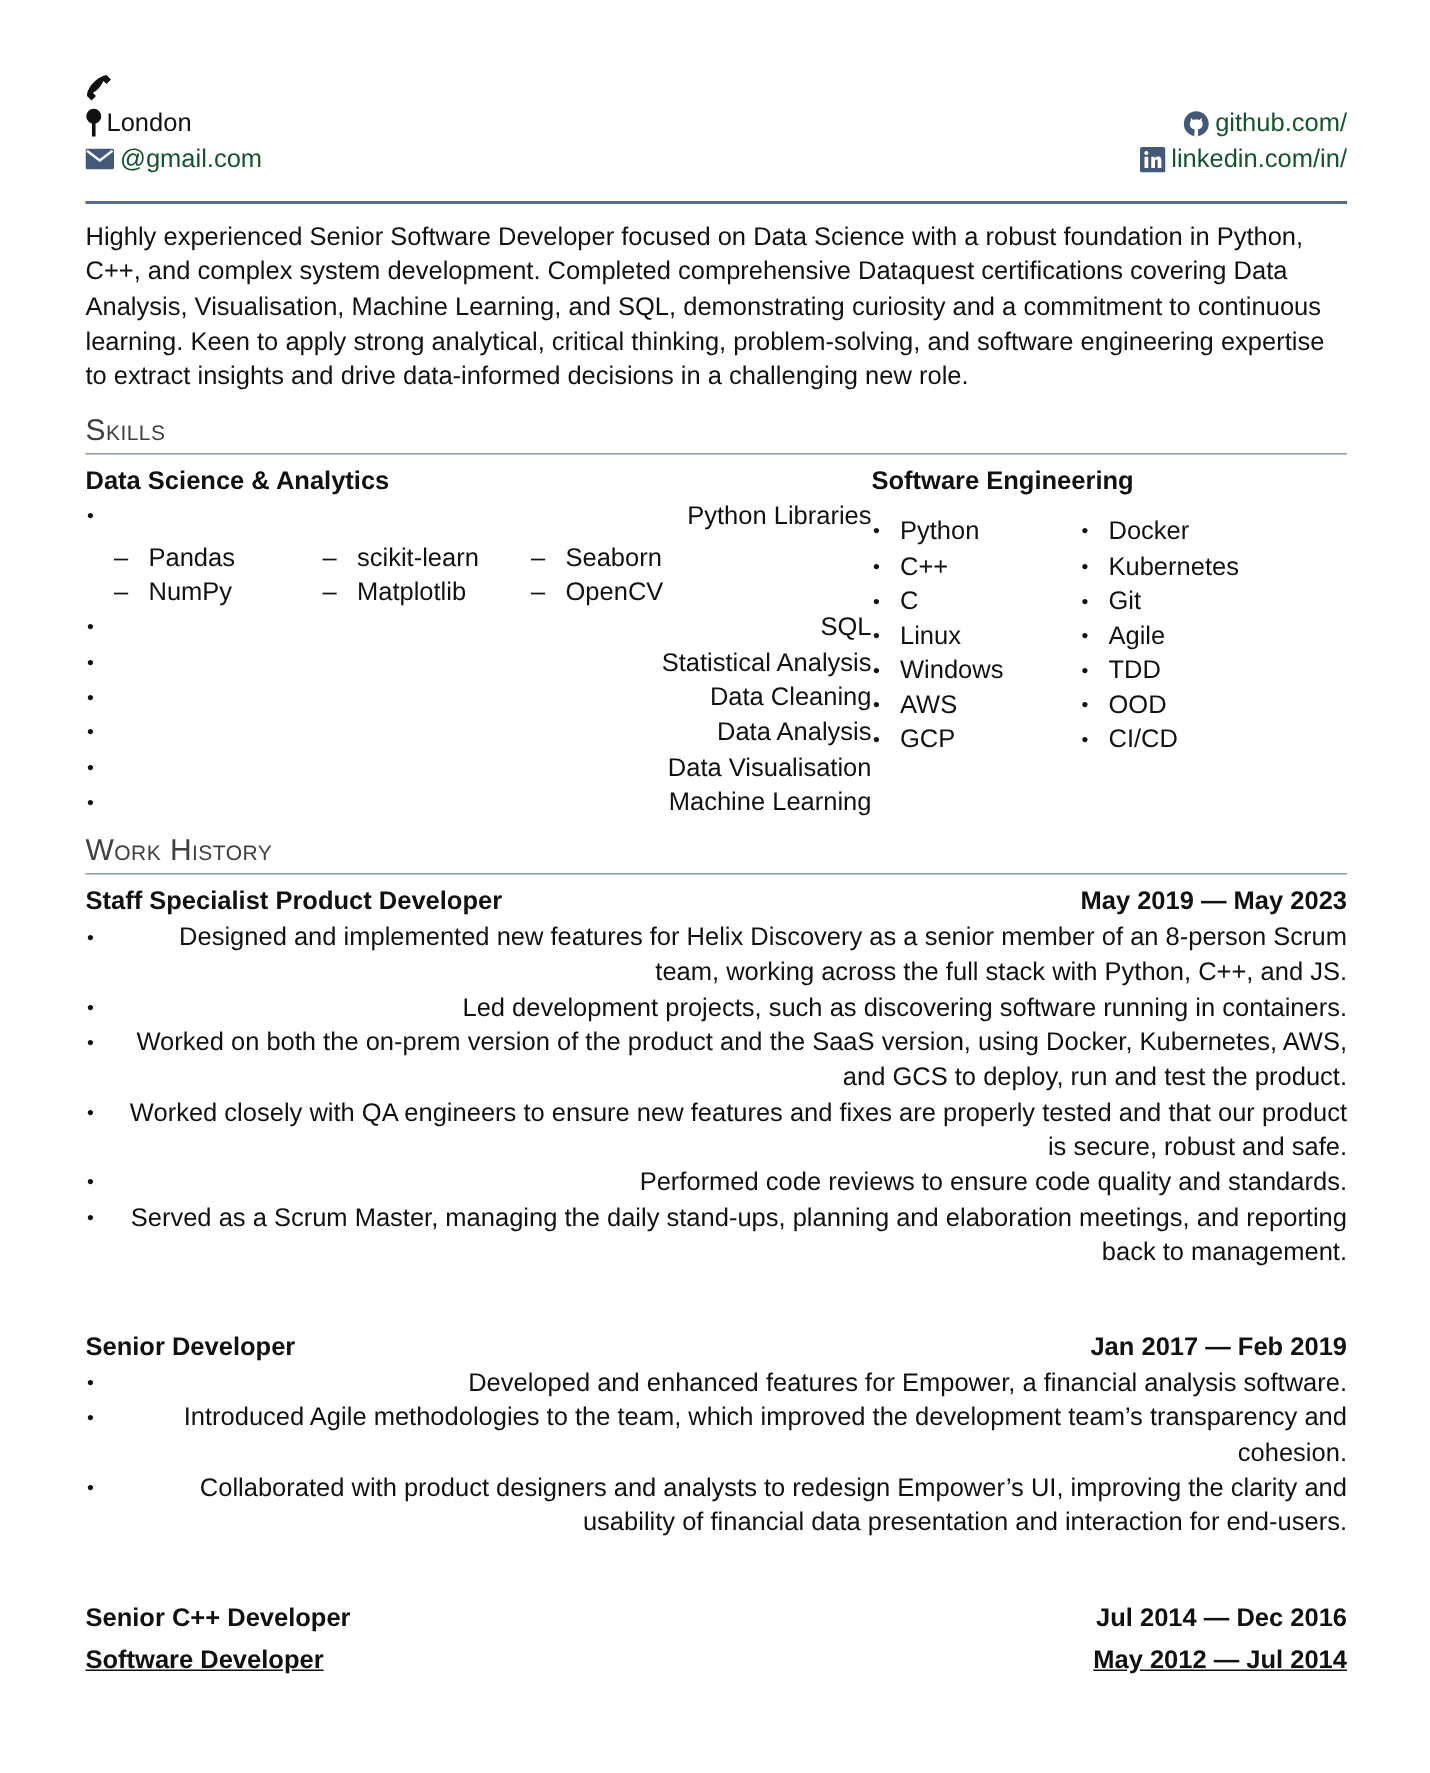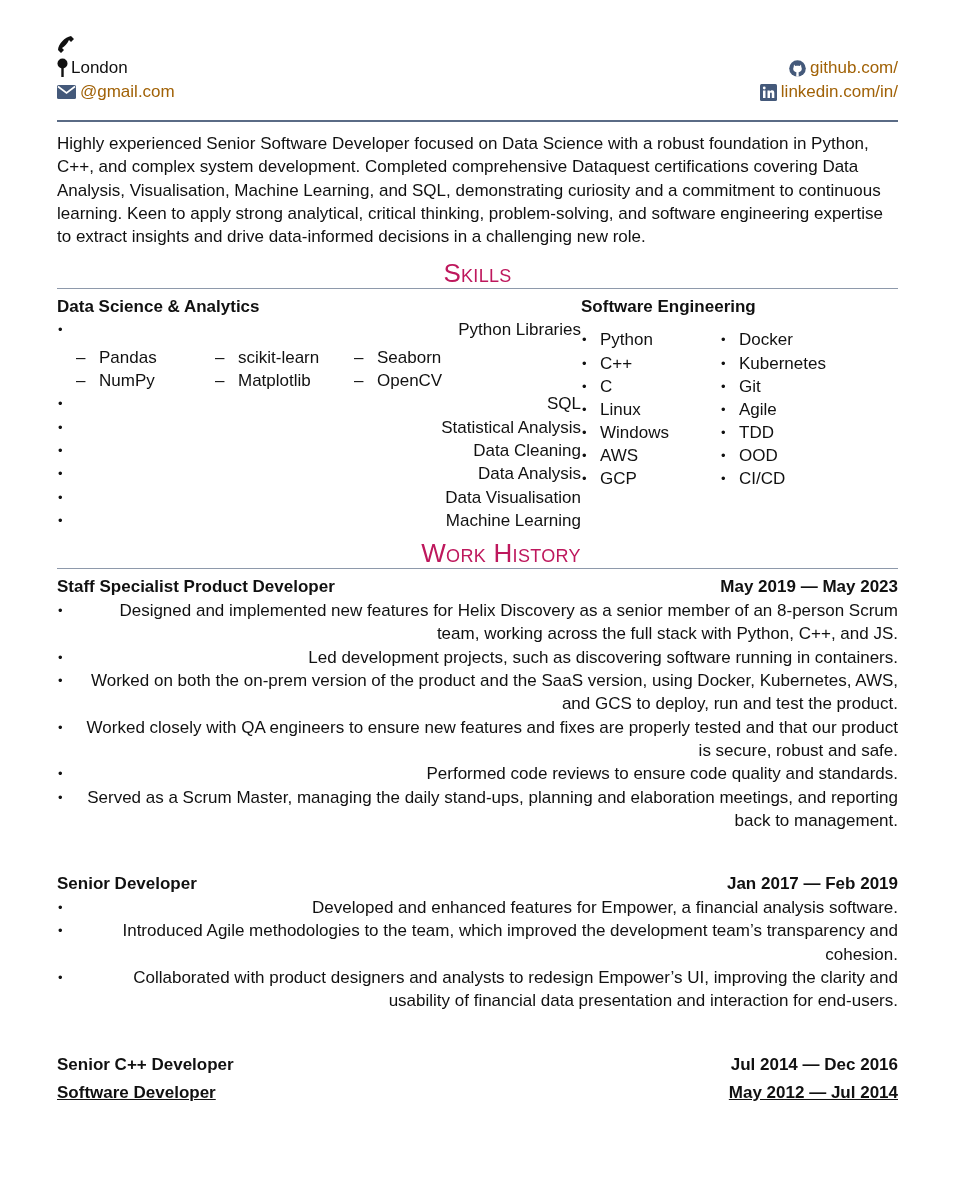"London" .page { top: 32px -> 46px }
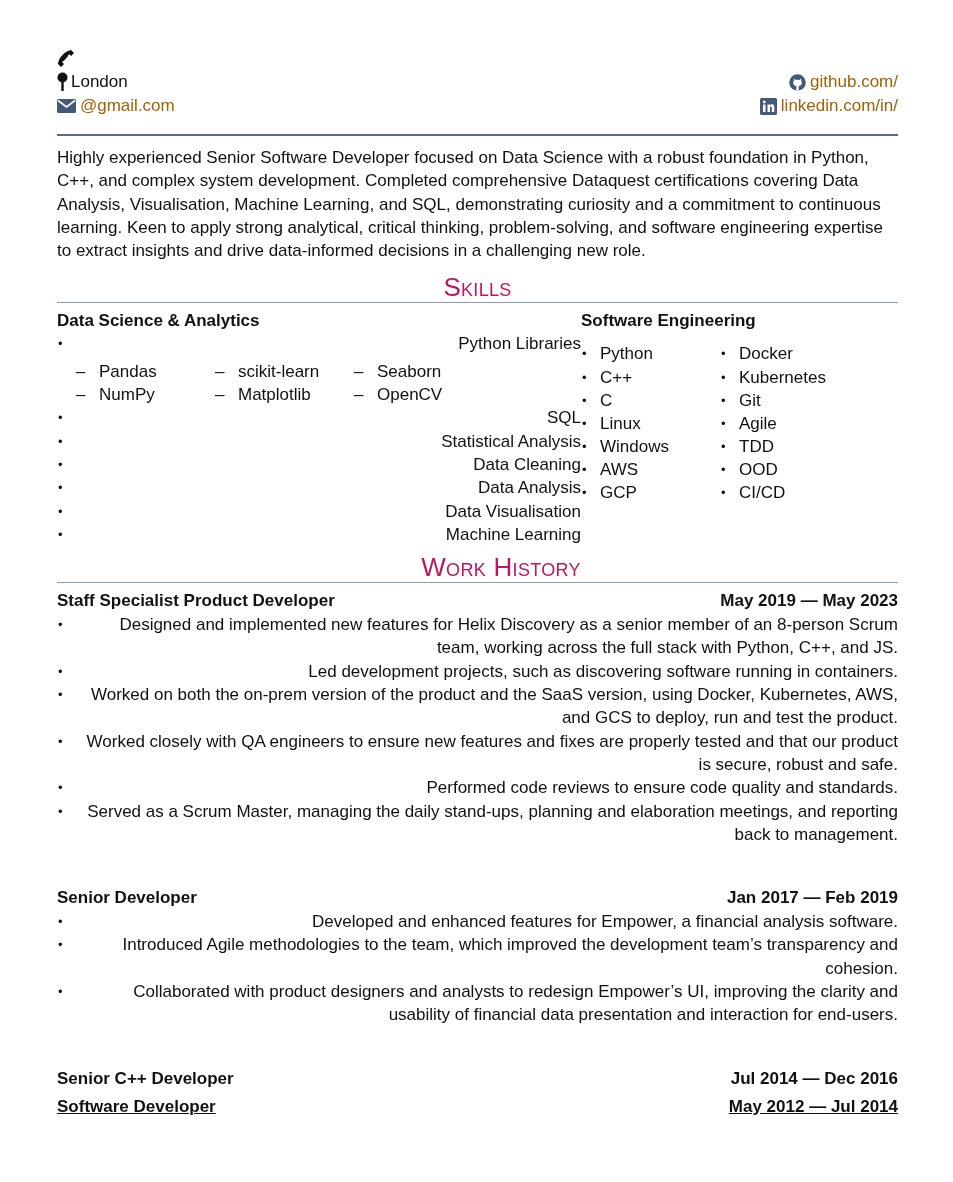"github.com/" .accent { color: #a16207 -> #14532d }
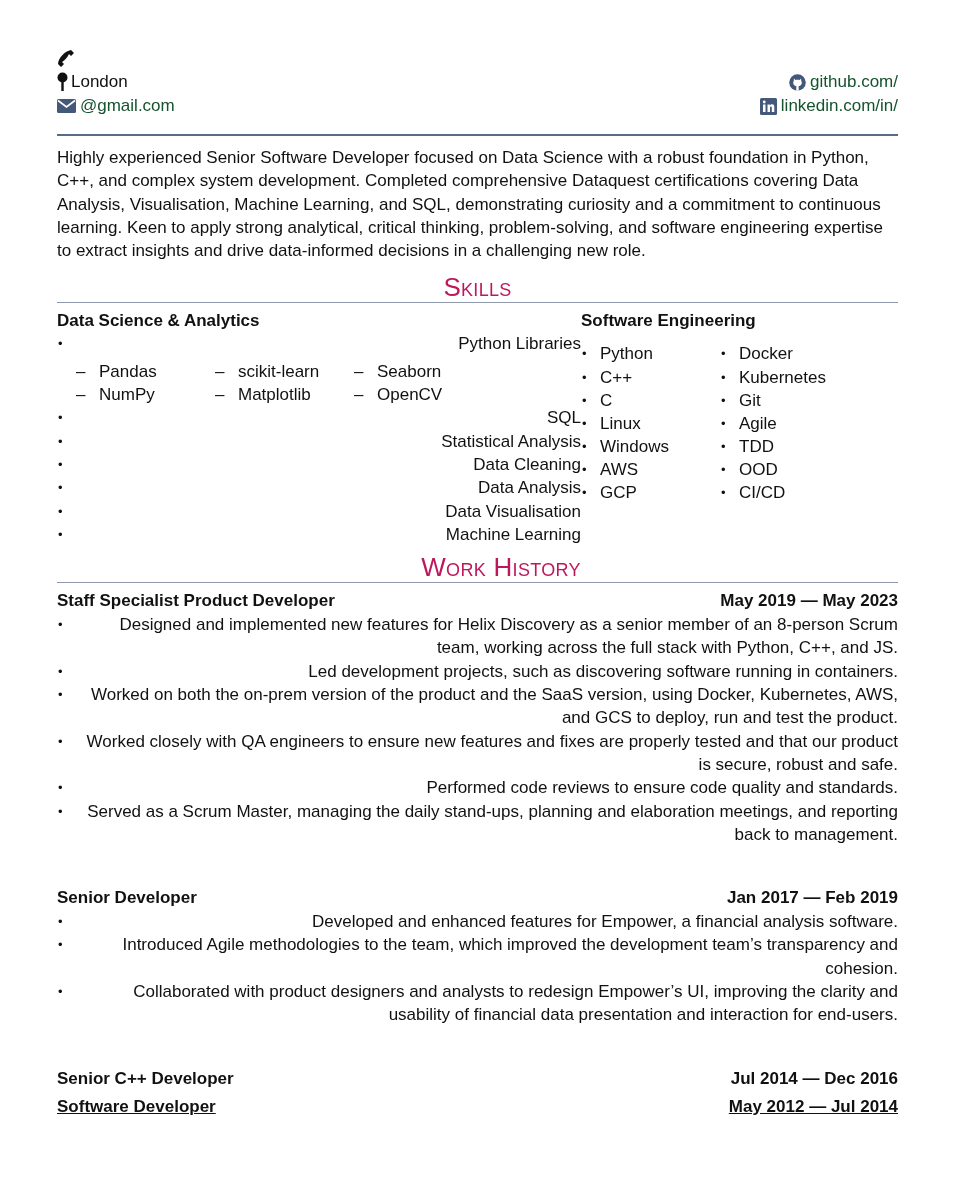"Skills" .section-title { color: #be185d -> #404040; font-size: 26px -> 20px; text-align: center -> none }
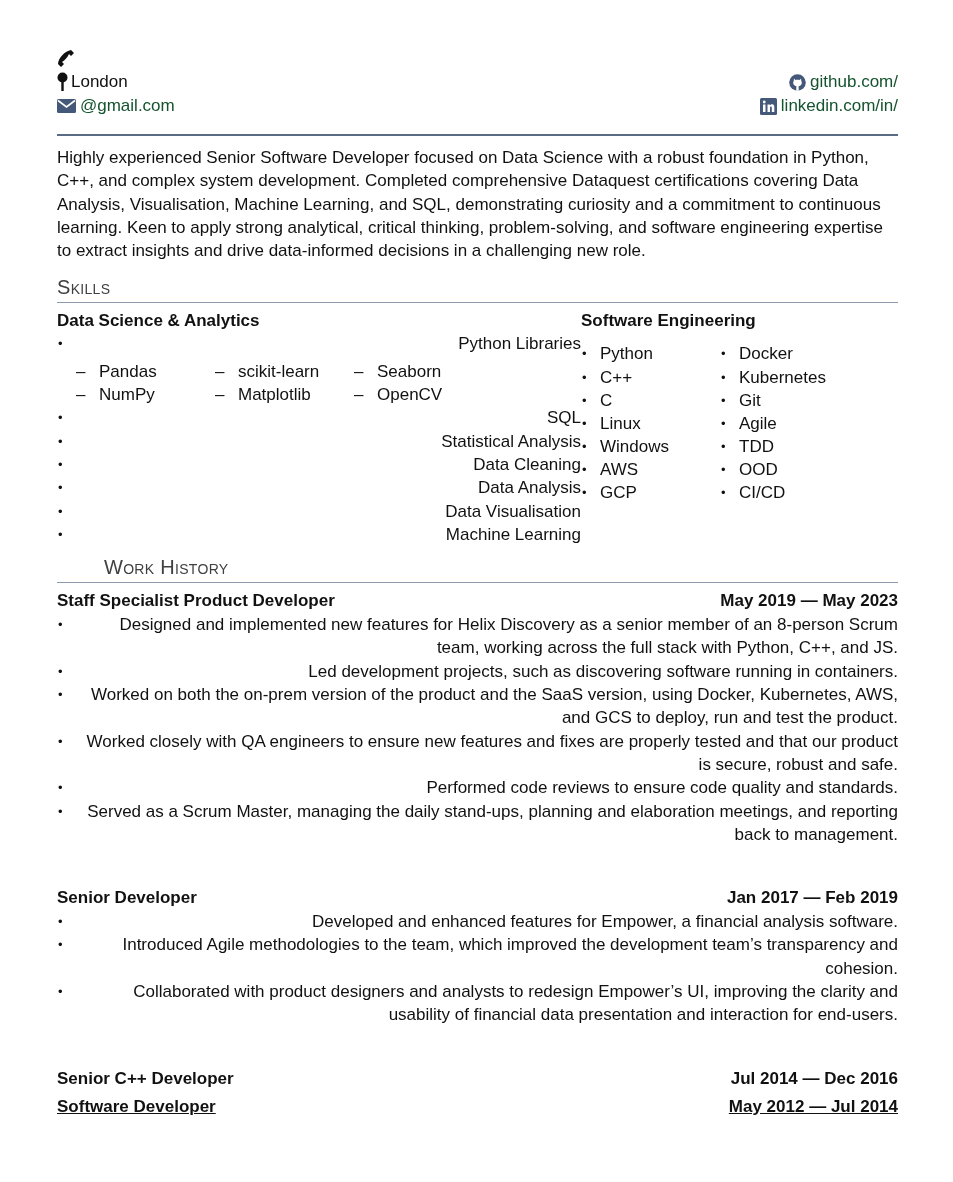"Work History" div.section-title { margin-left: 47px -> none }
